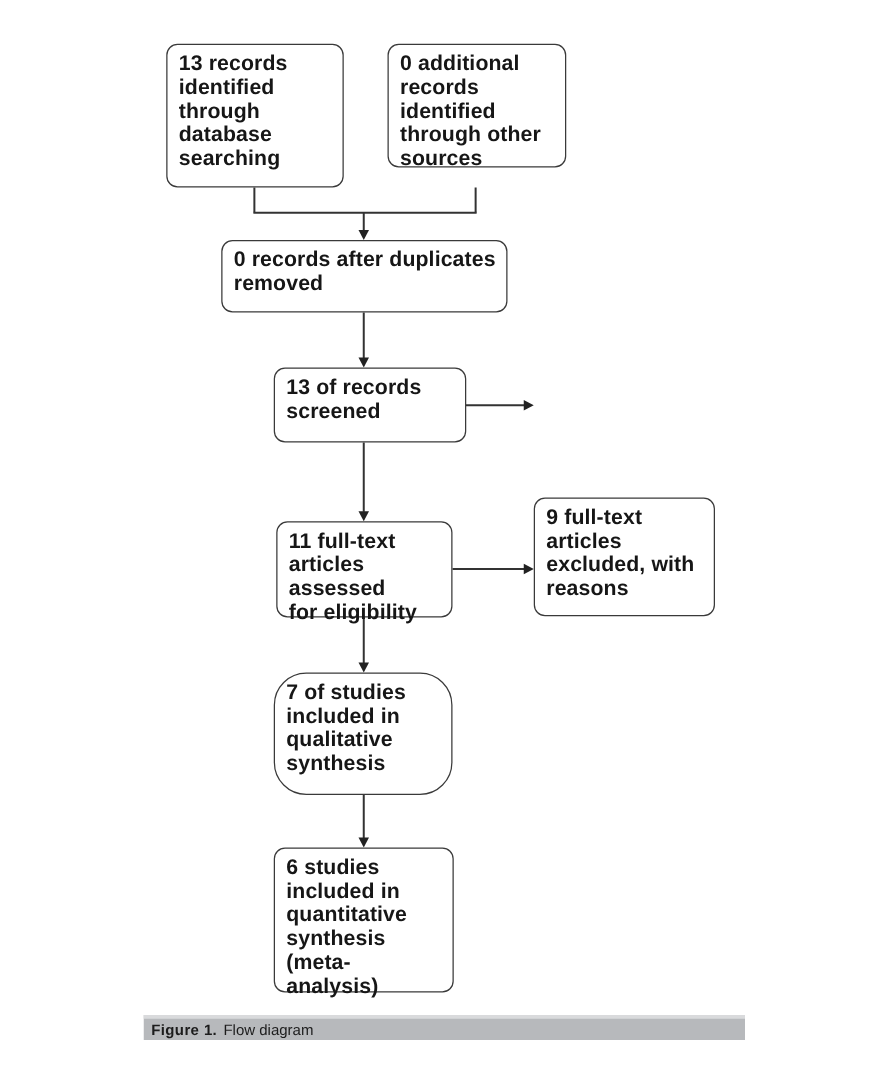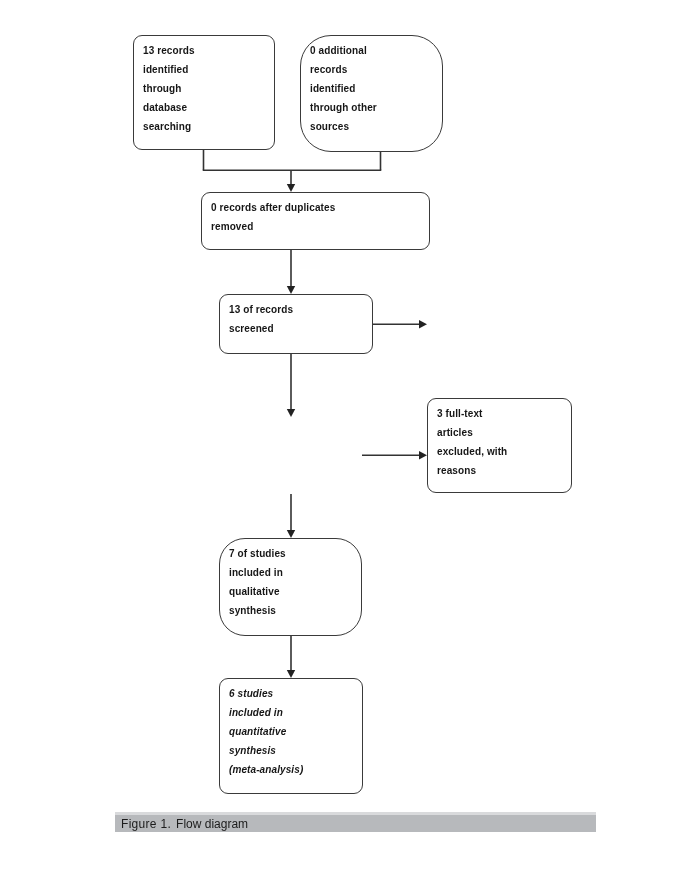"13 records" .node { font-size: 10px -> 17px }
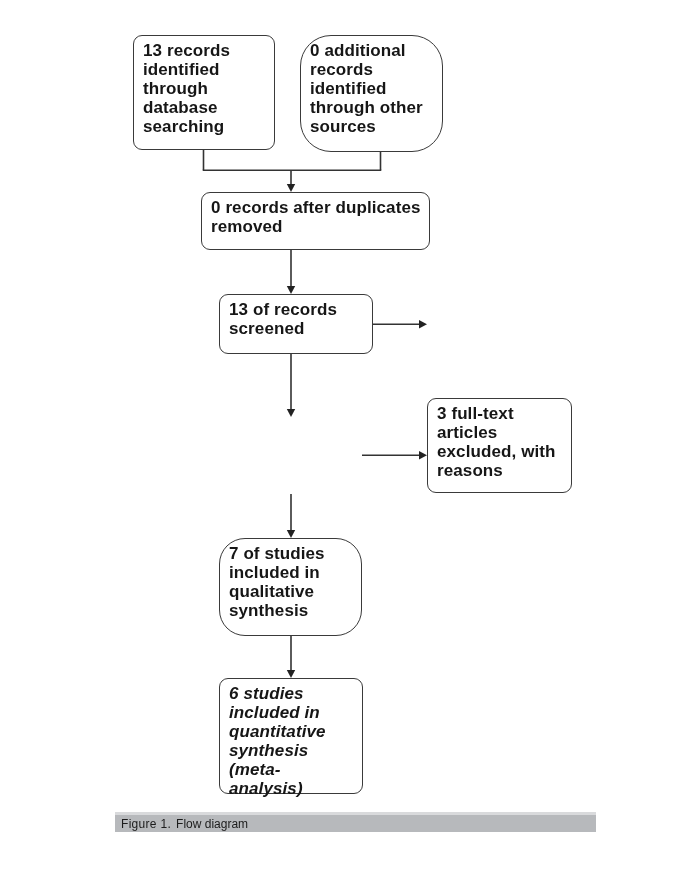"0 additional" .n2 { border-radius: 31px -> none; height: 117px -> 99px; left: 300px -> 310px }
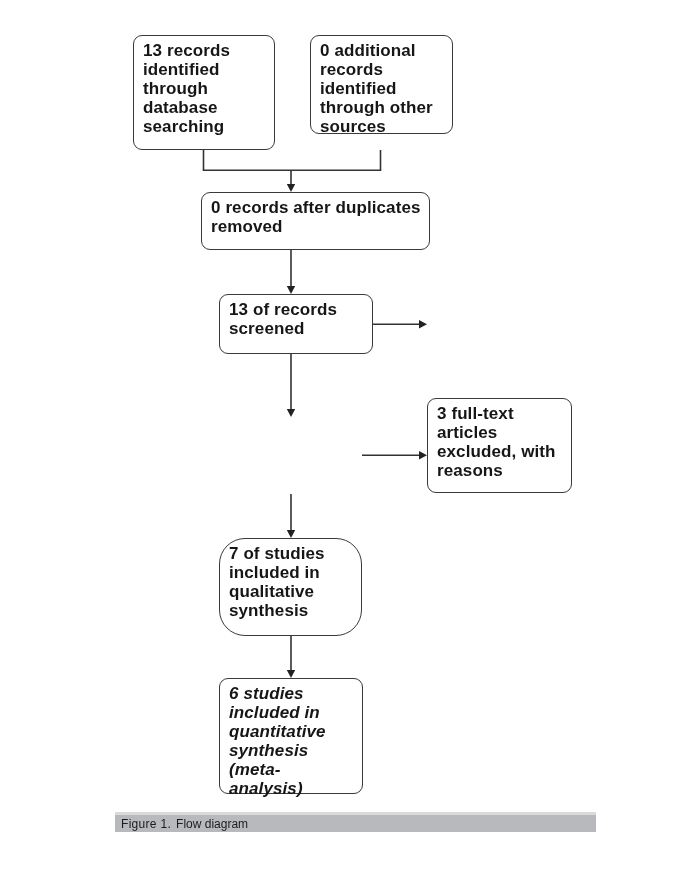"0 records after duplicates" .n3 { margin-left: 24px -> none }
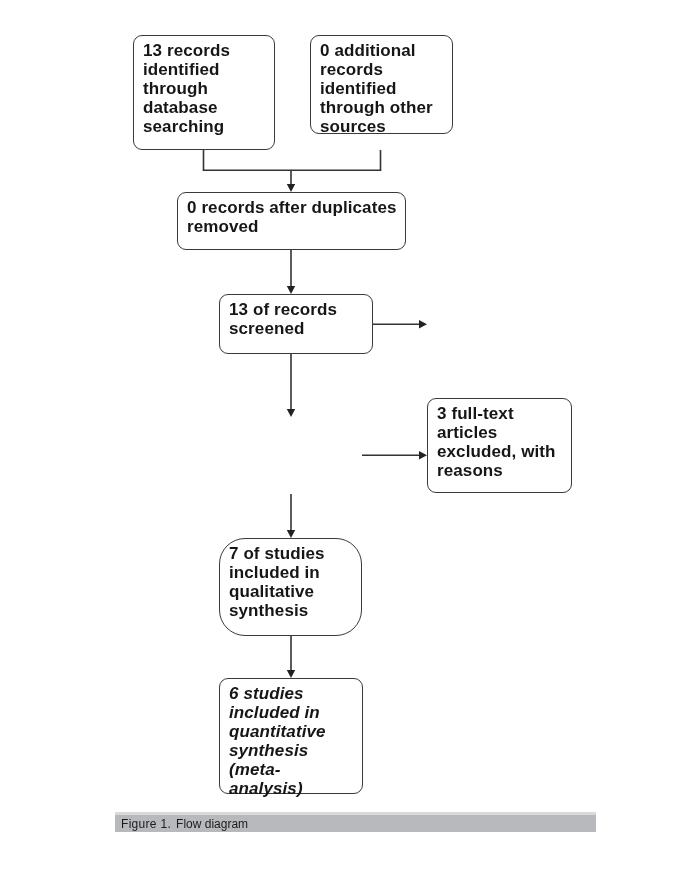"3 full-text" div.node { text: 3 -> 9 }
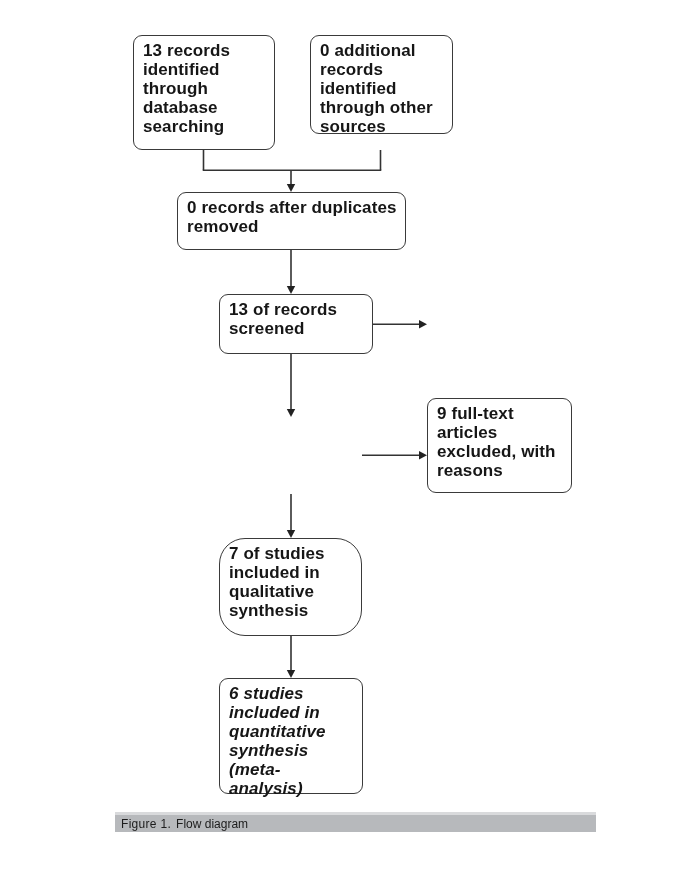"11 full-text" div.node { html: none -> <div>11 full-text articles assessed for eligibility</div> }
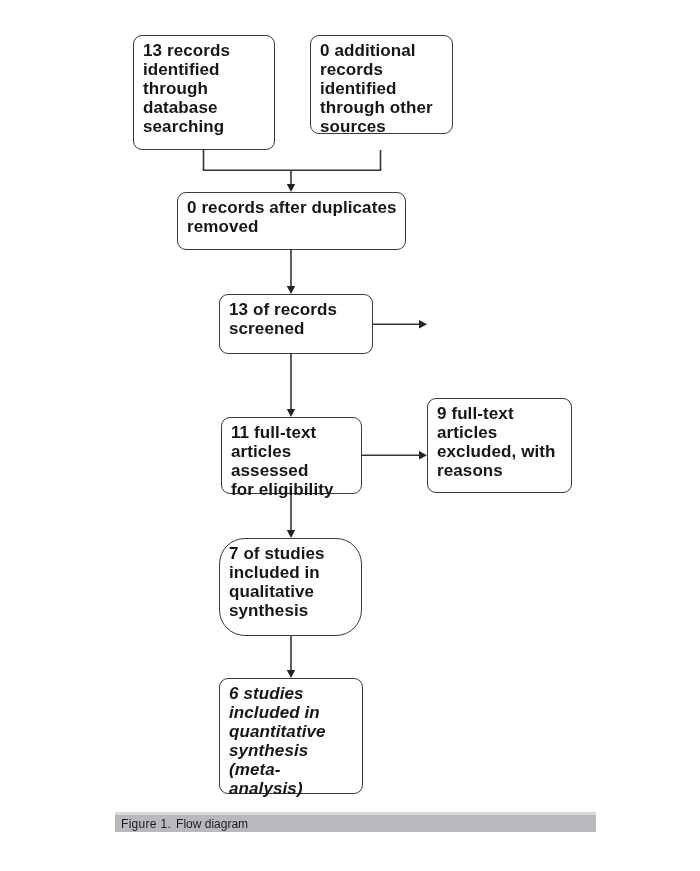"6 studies" .n9 { font-style: italic -> none }
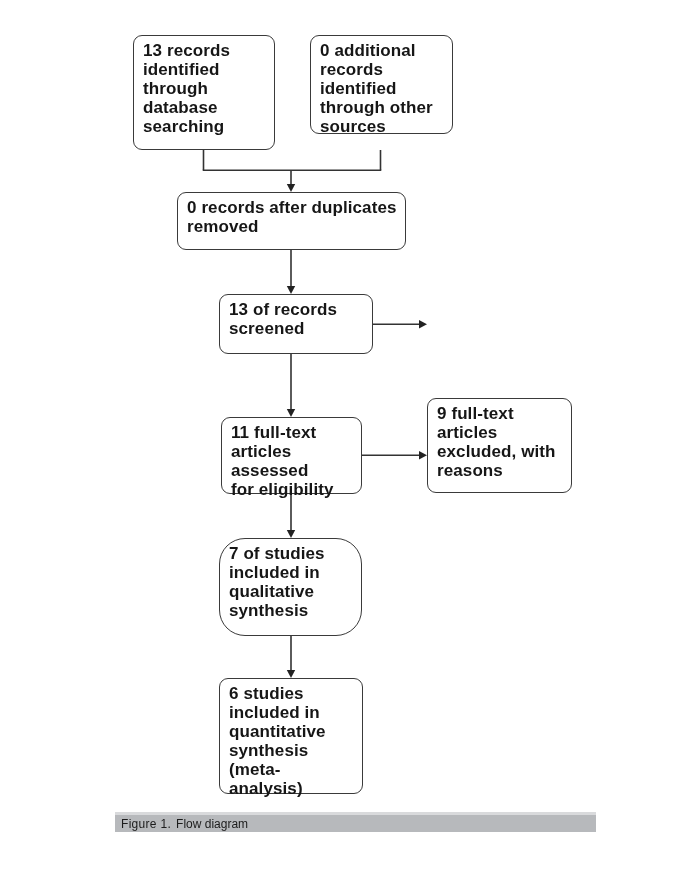"Figure 1." .cap-bold { font-weight: normal -> bold }
